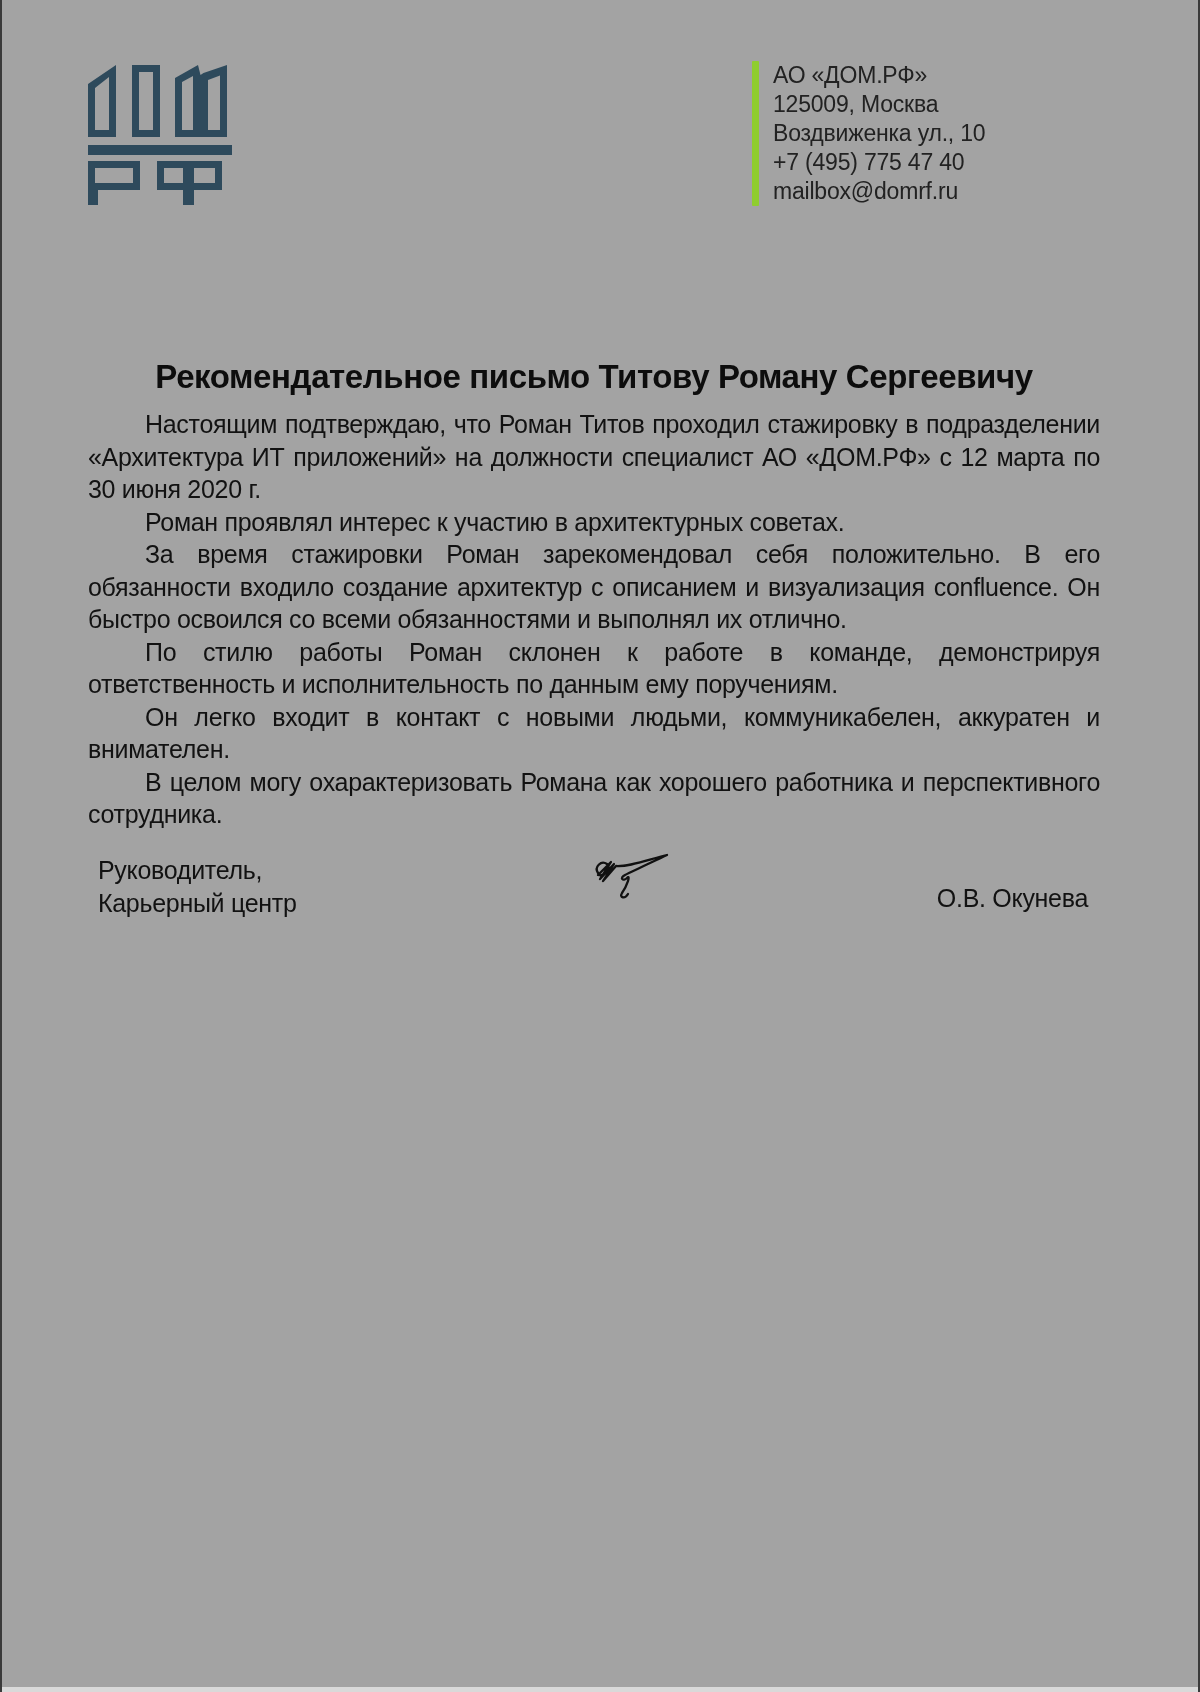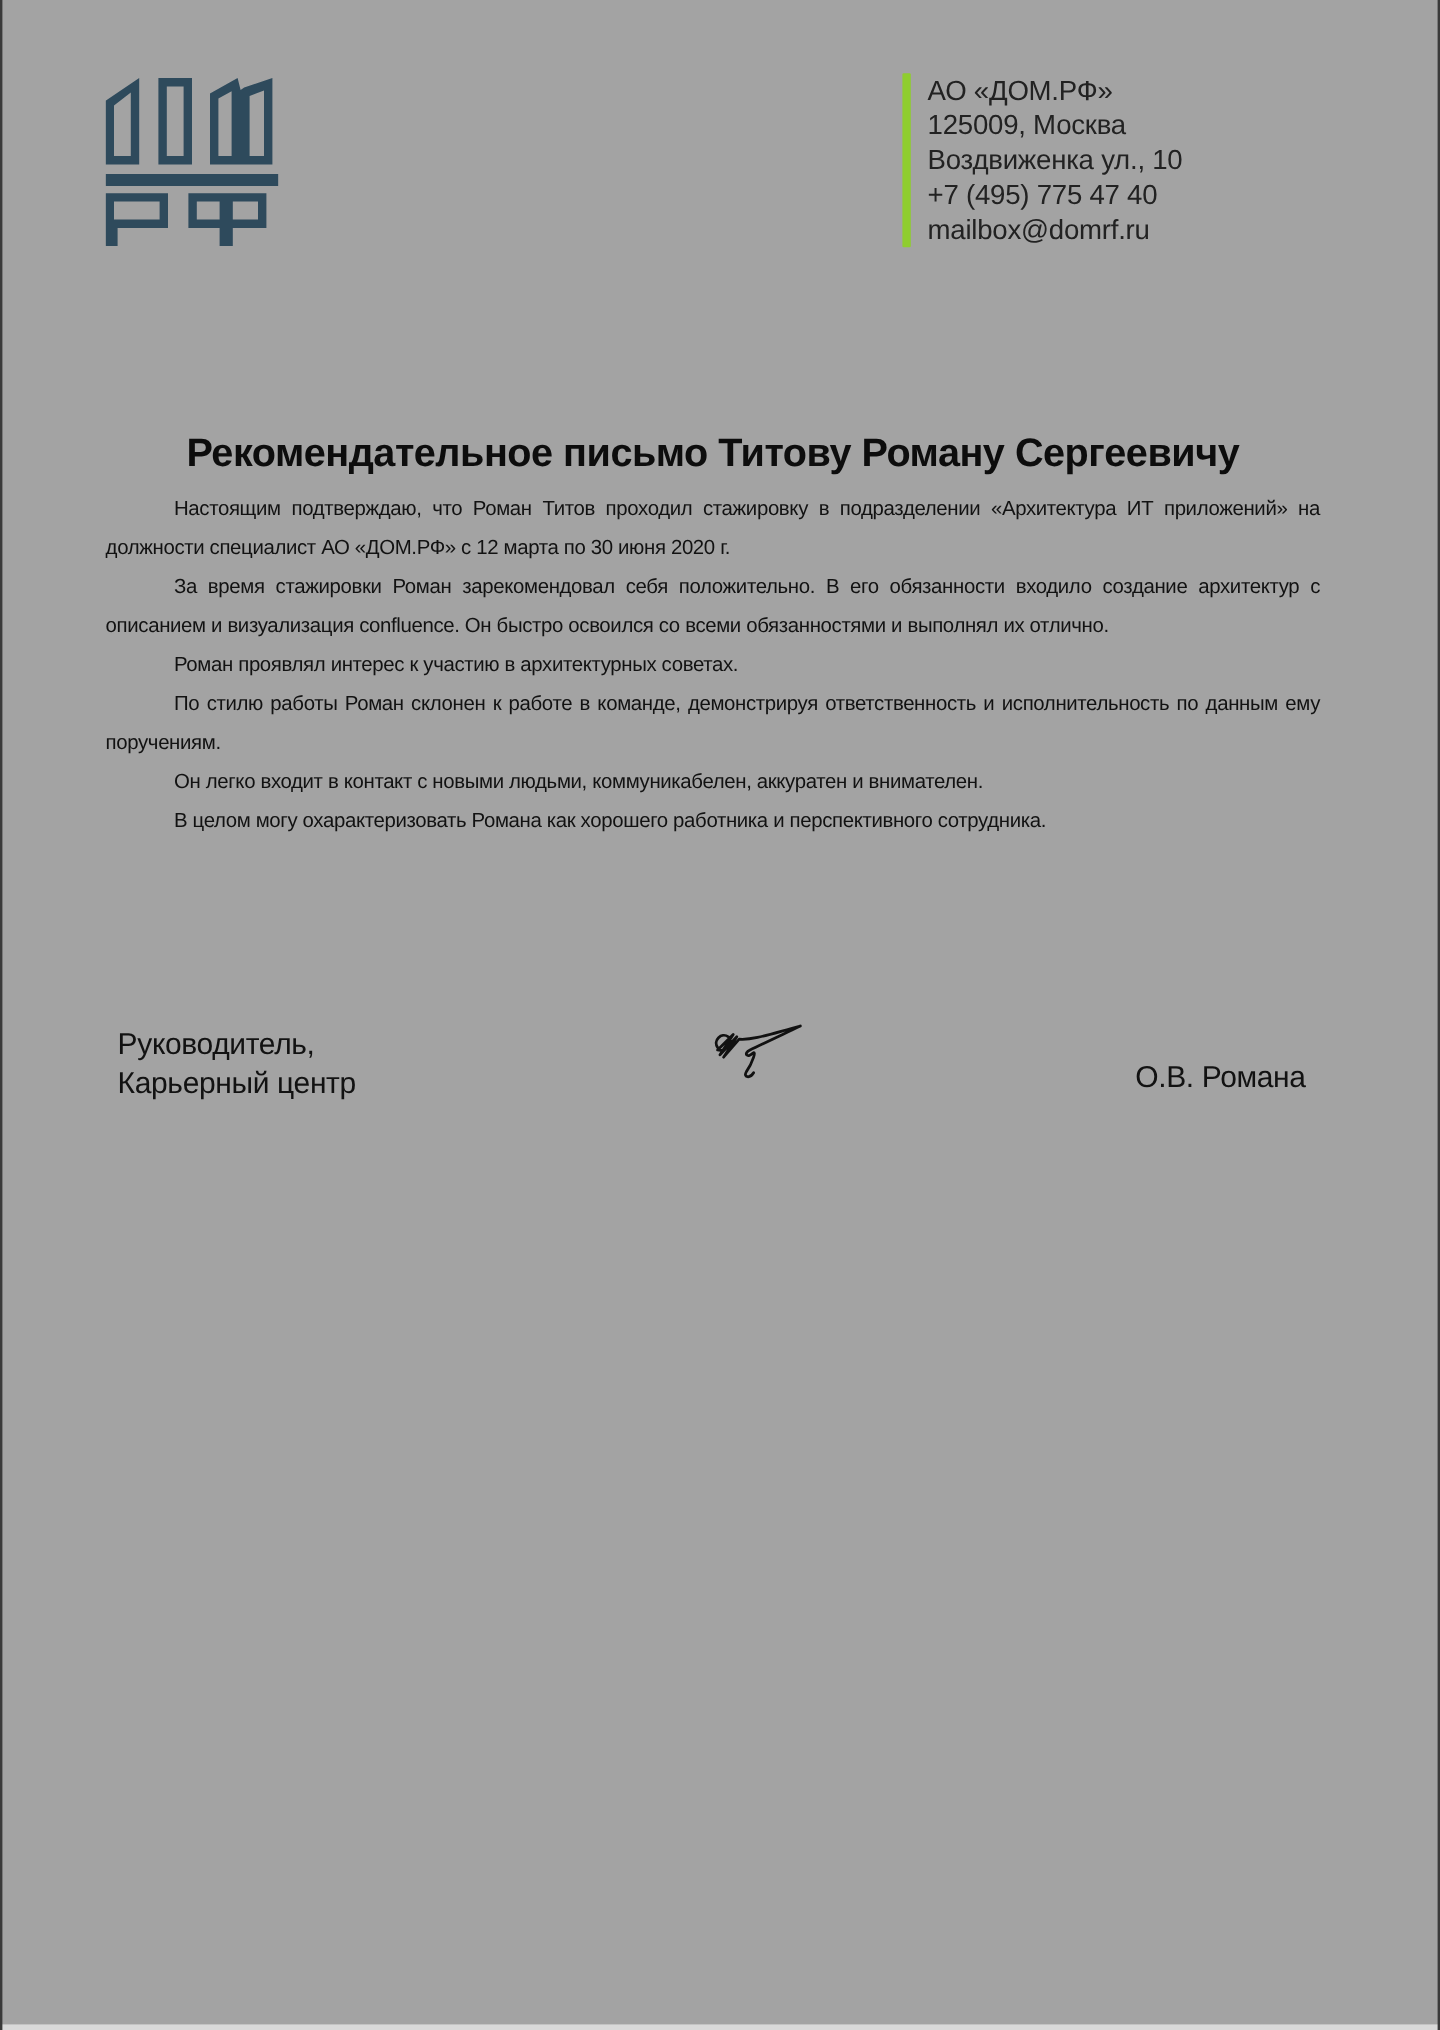"Настоящим подтверждаю, что Роман Титов" .body-text p { font-size: 17px -> 25px }
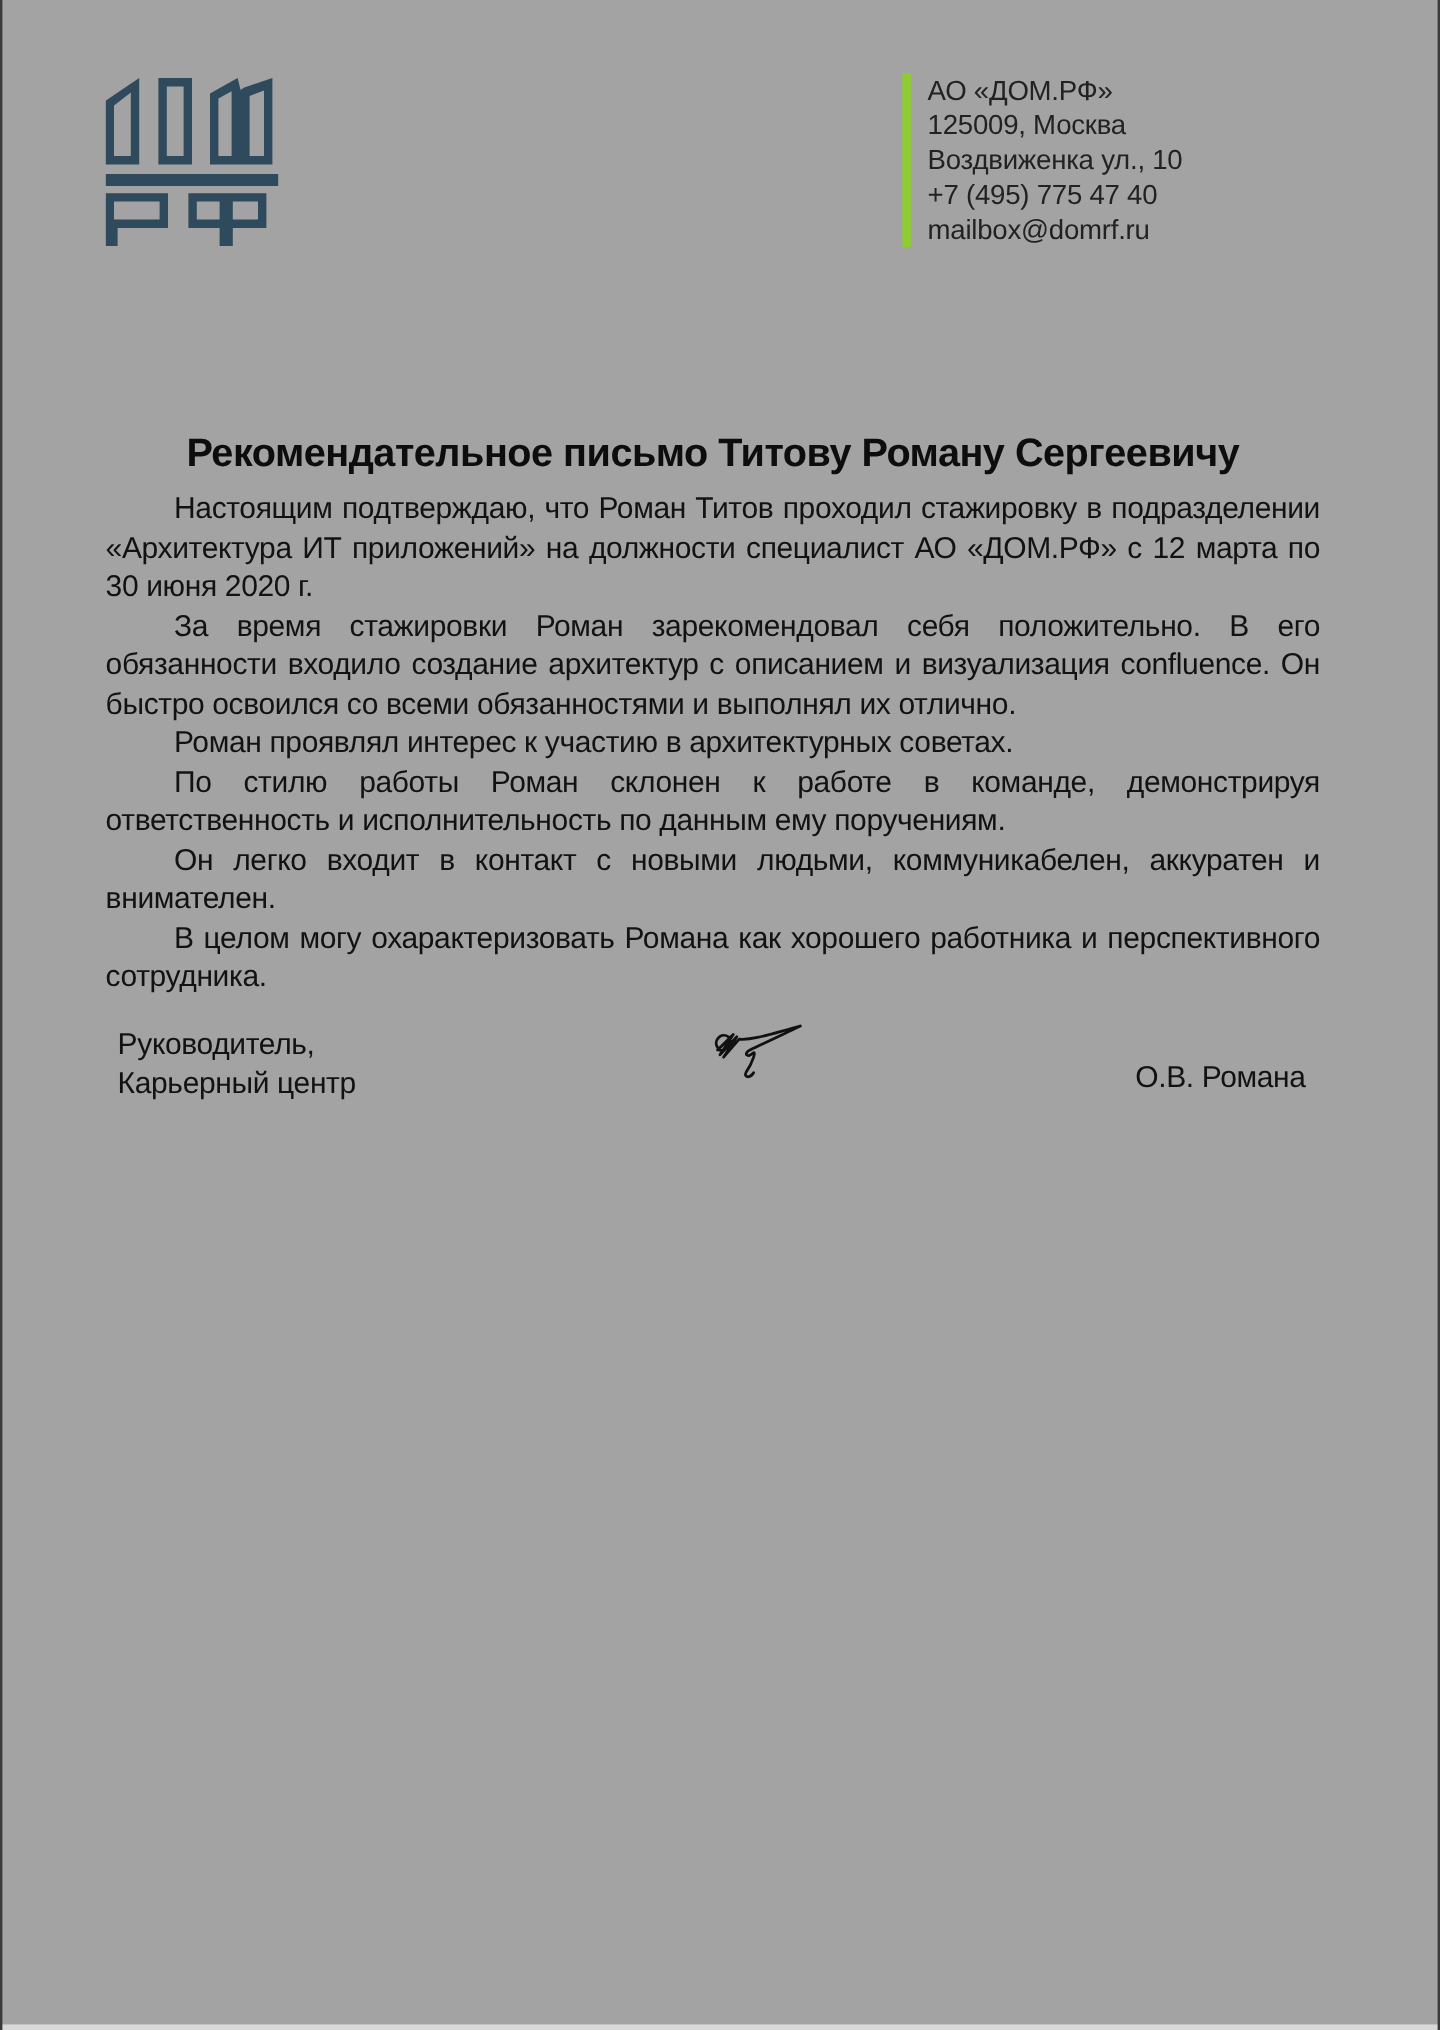"За время стажировки Роман зарекомендовал" p { order: before "Роман проявлял интерес к участию" -> after "Роман проявлял интерес к участию" }
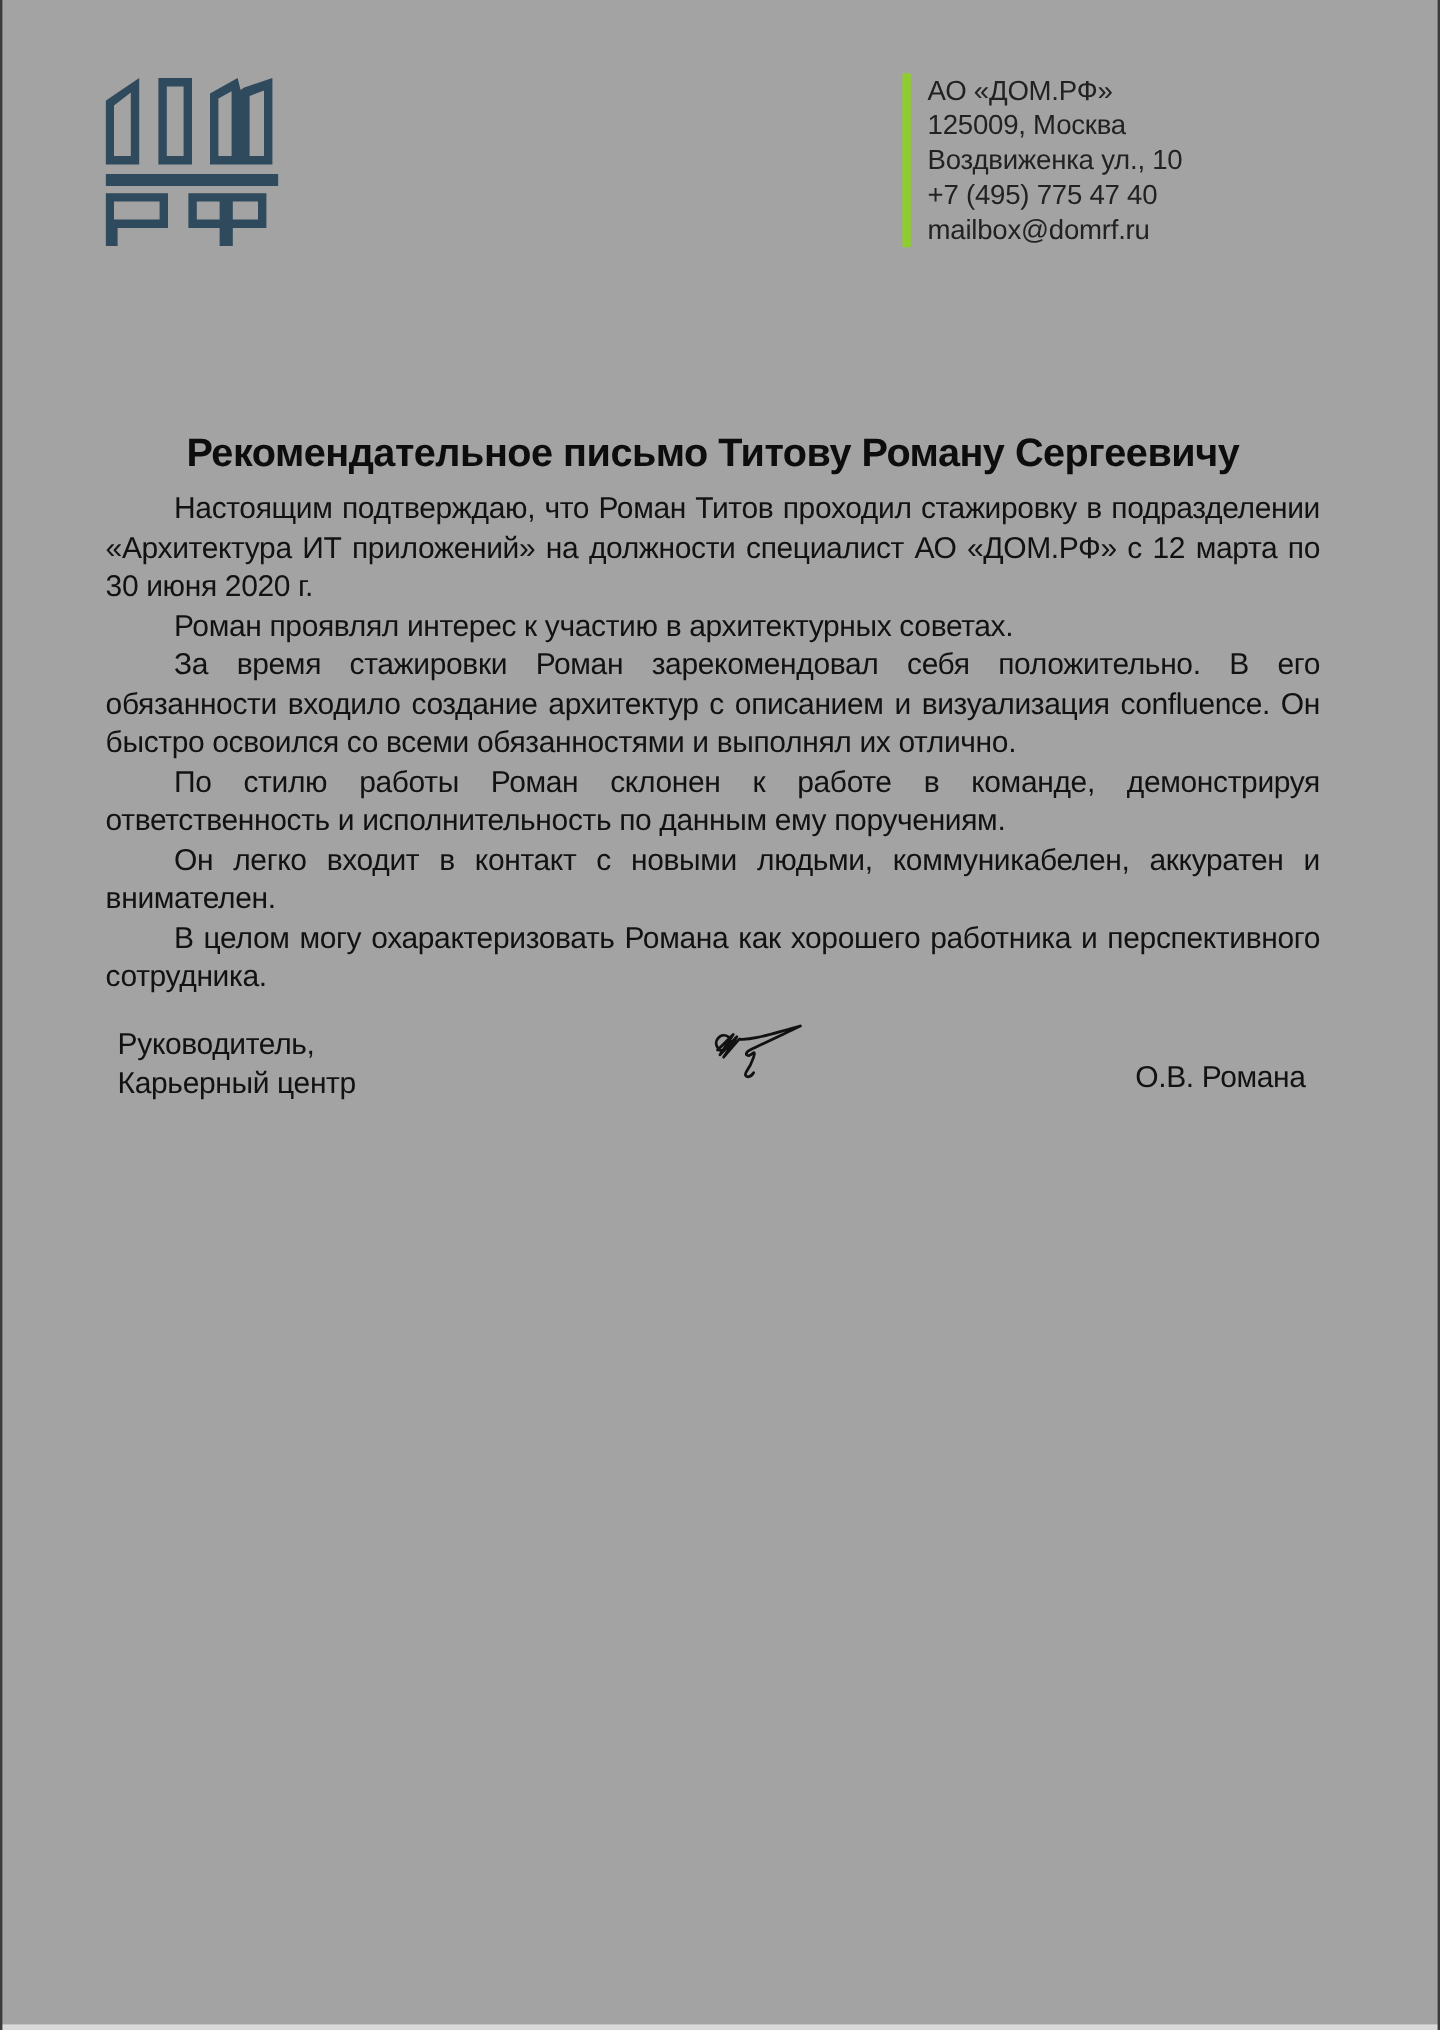"О.В. Романа" div.sig-name { text: Романа -> Окунева }
